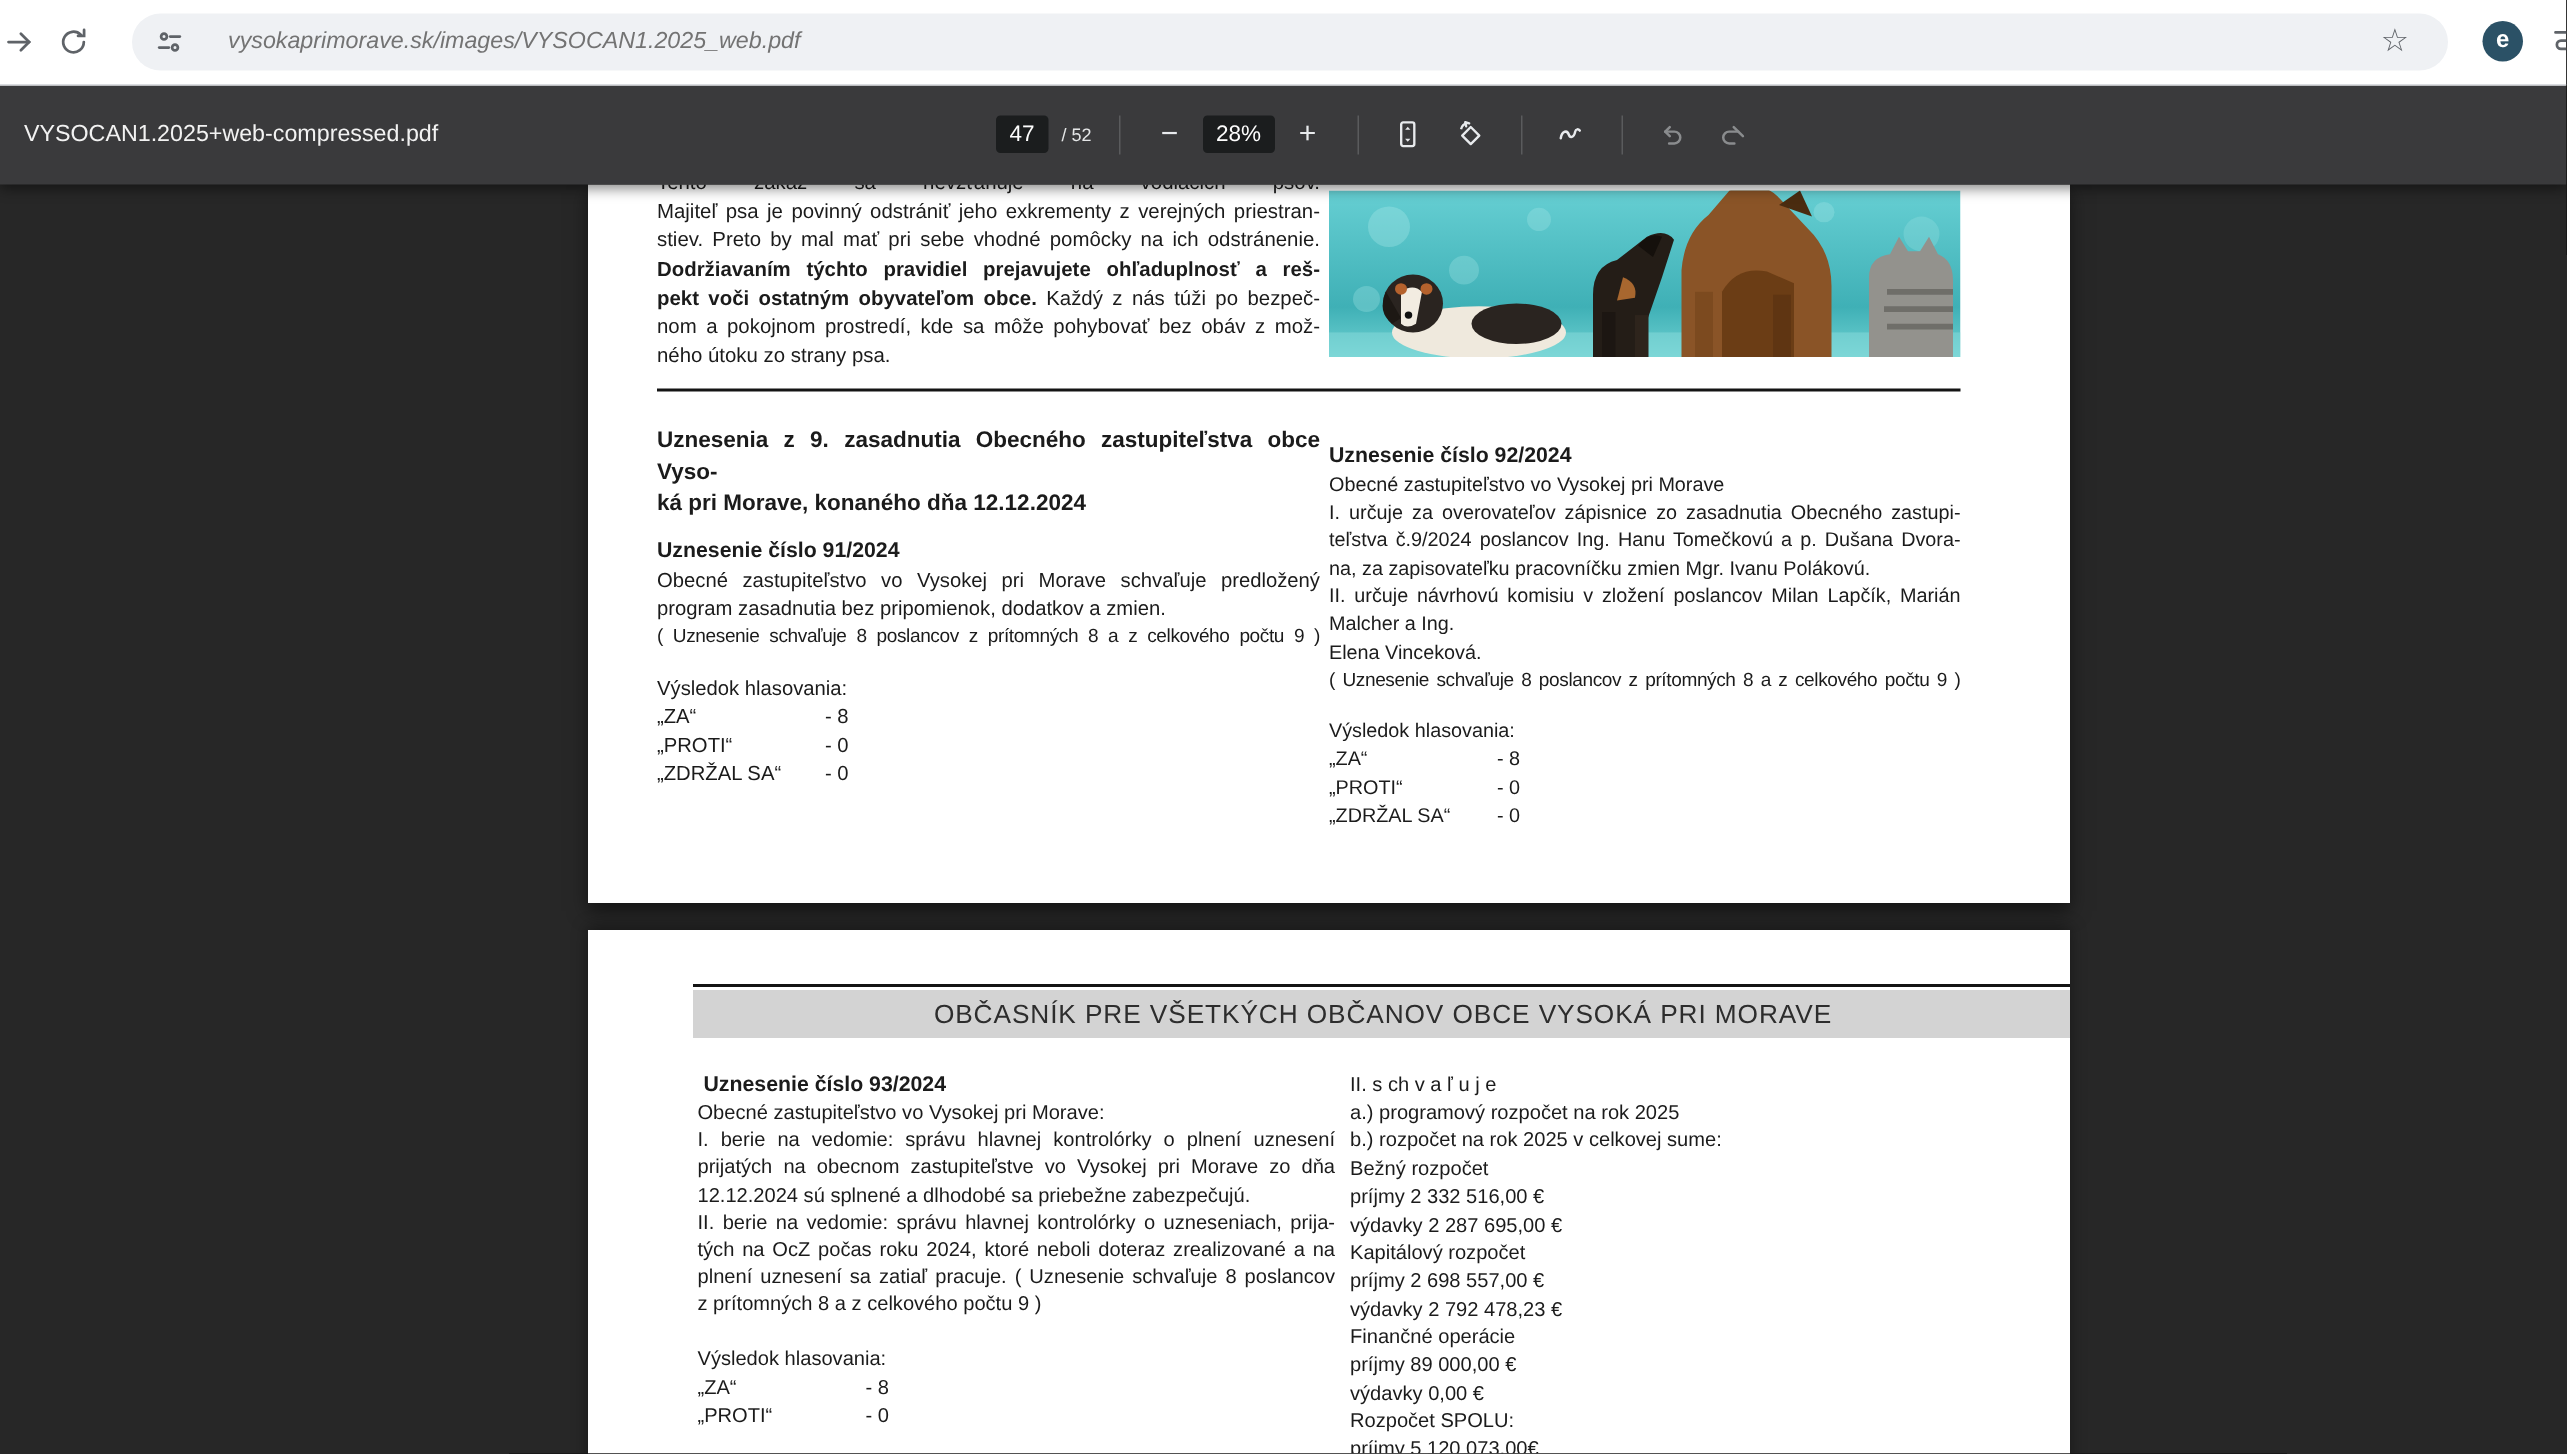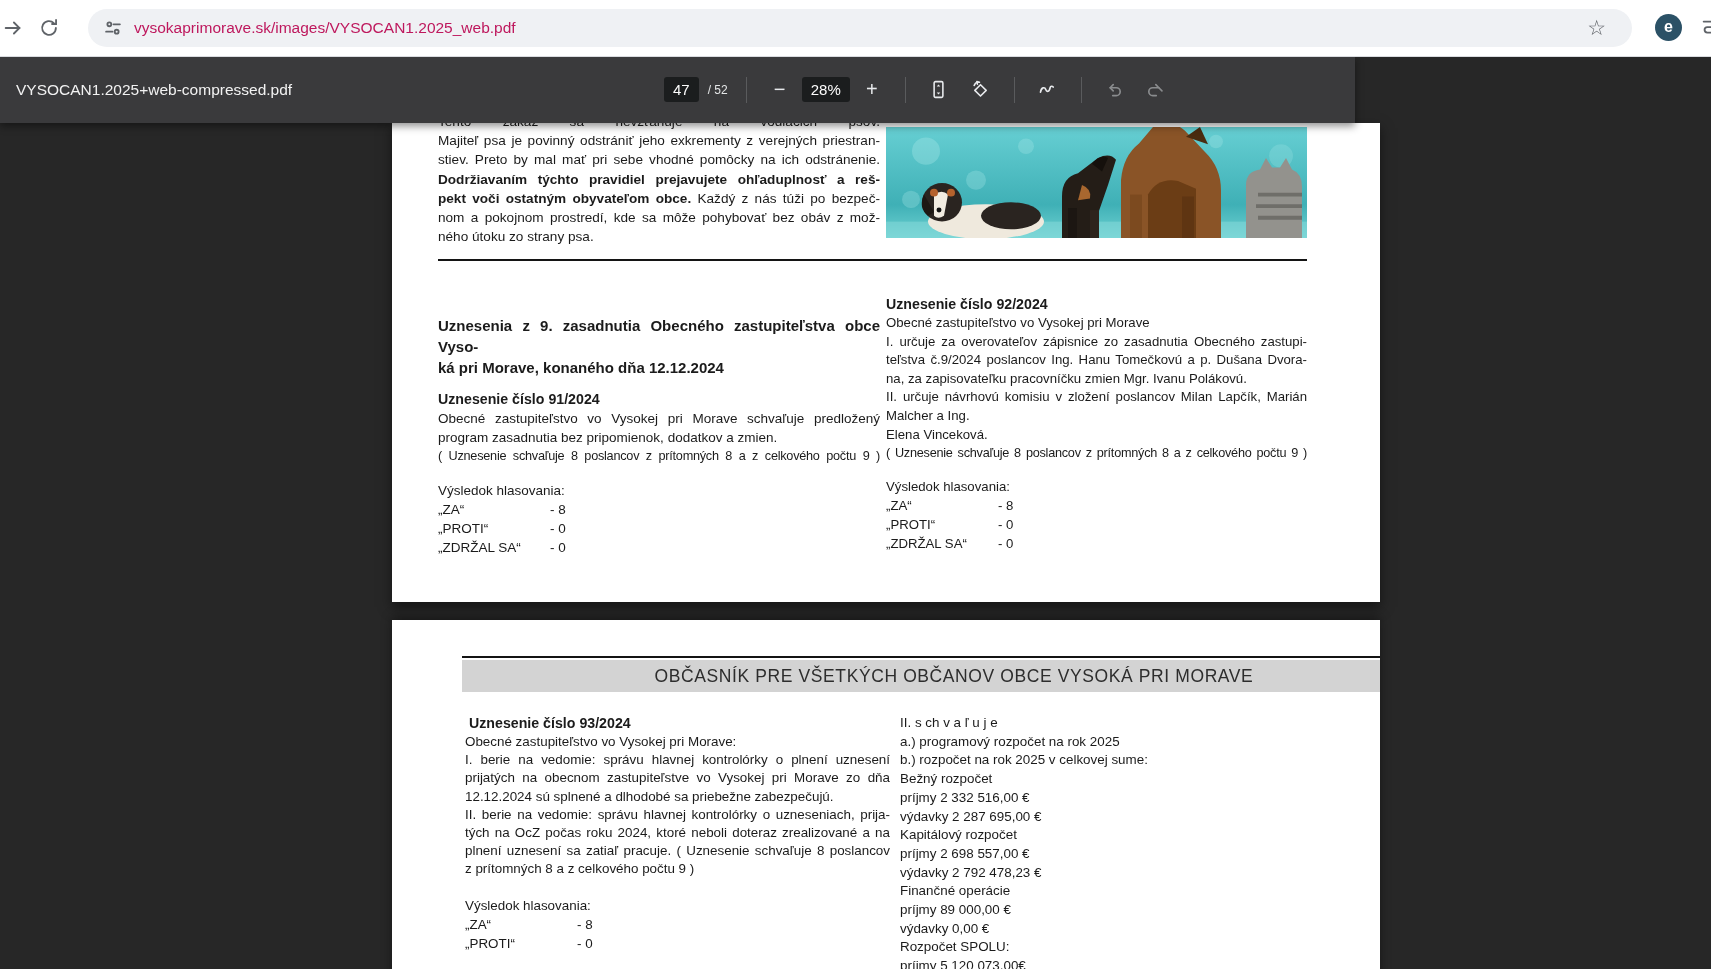"vysokaprimorave.sk/images/VYSOCAN1.2025_" .url { color: #be185d -> #737373; font-style: none -> italic; left: 46px -> 64px }
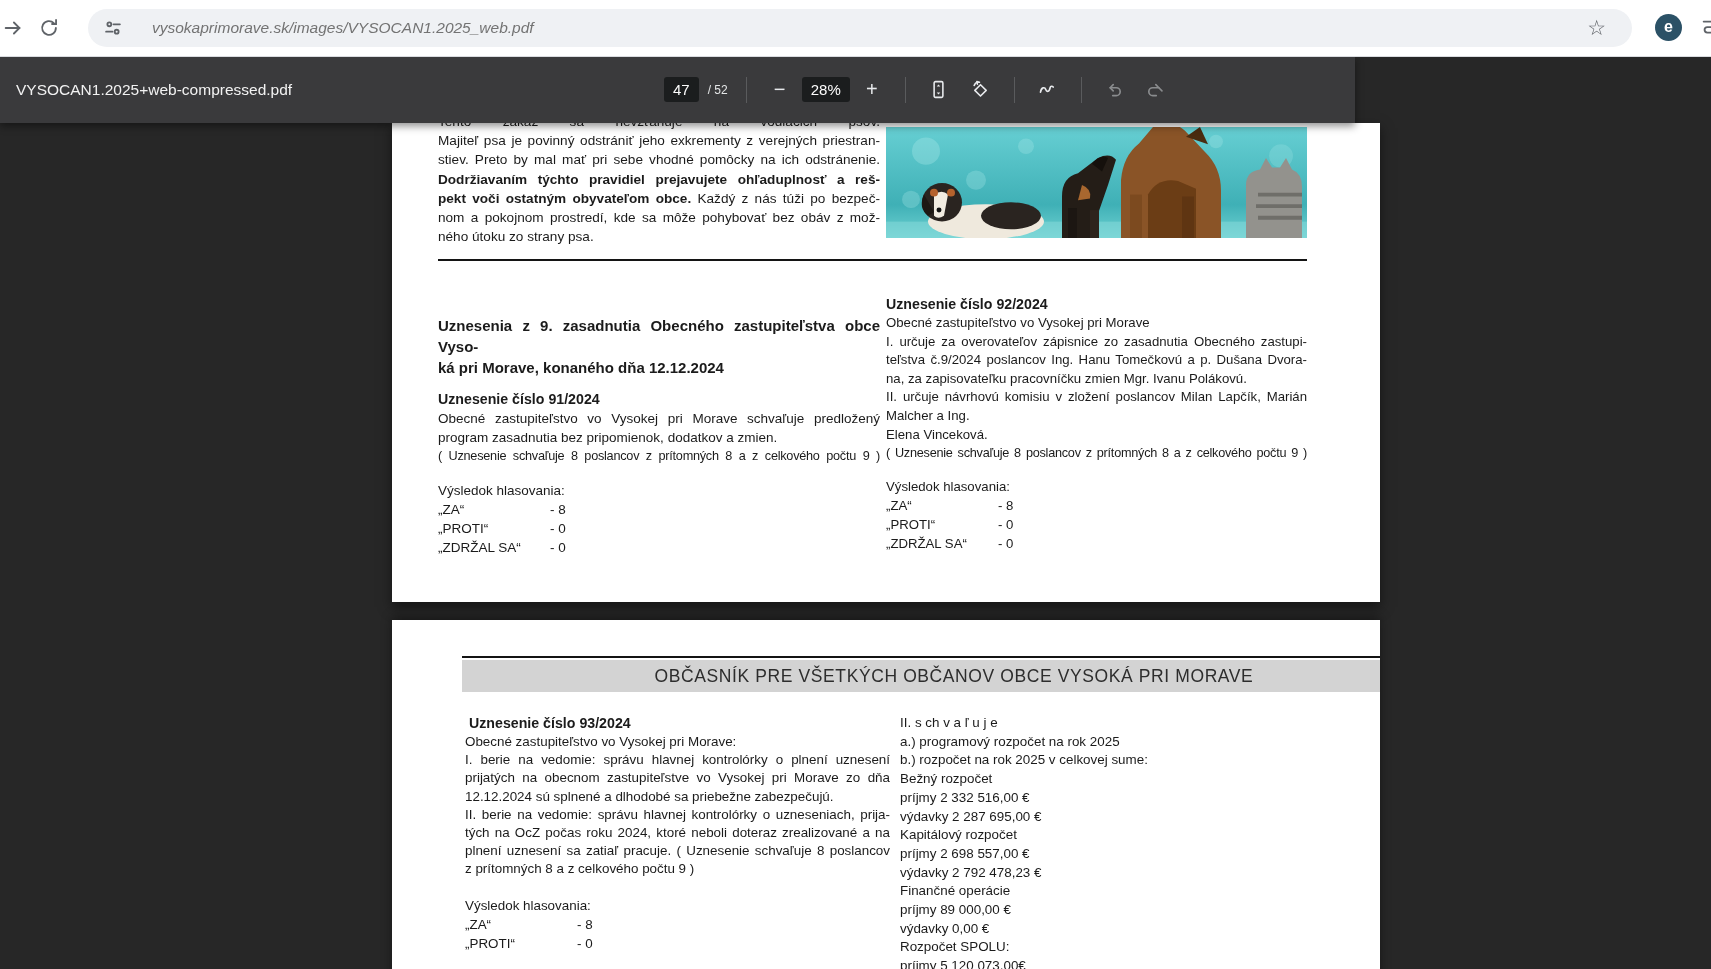"VYSOCAN1.2025+web-compressed.pdf" .pdfbar { width: 1355px -> 1711px }
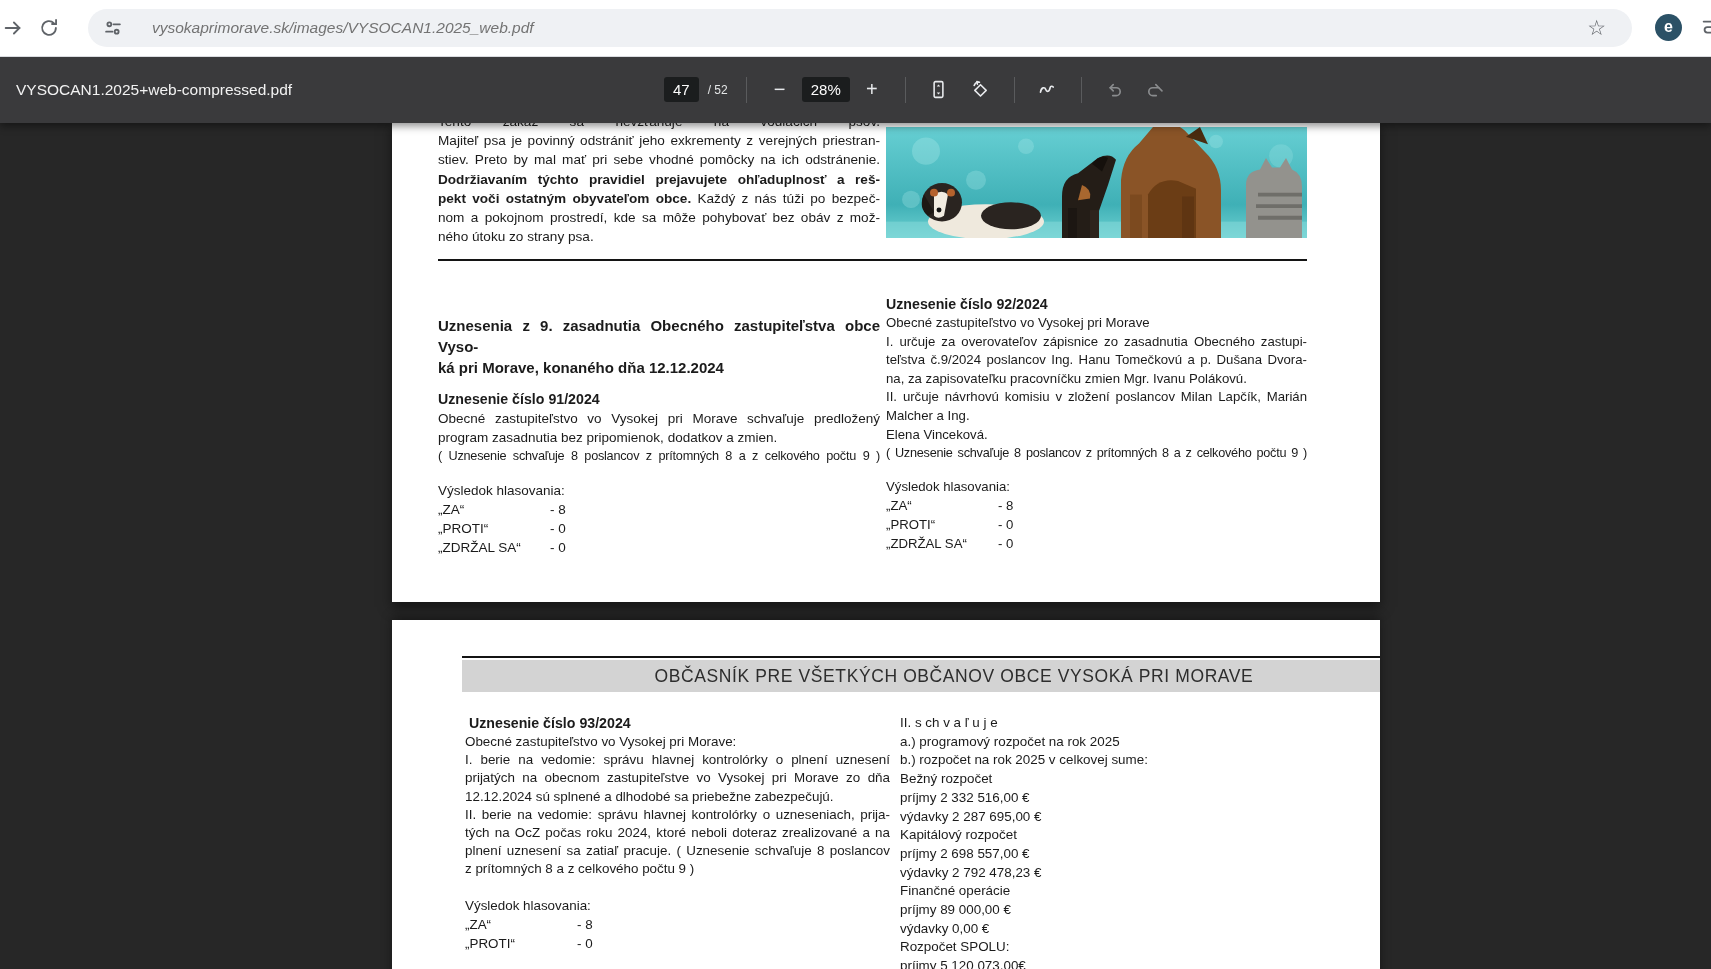"Uznesenia z 9. zasadnutia Obecného" .colL47 { margin-top: 32px -> none }
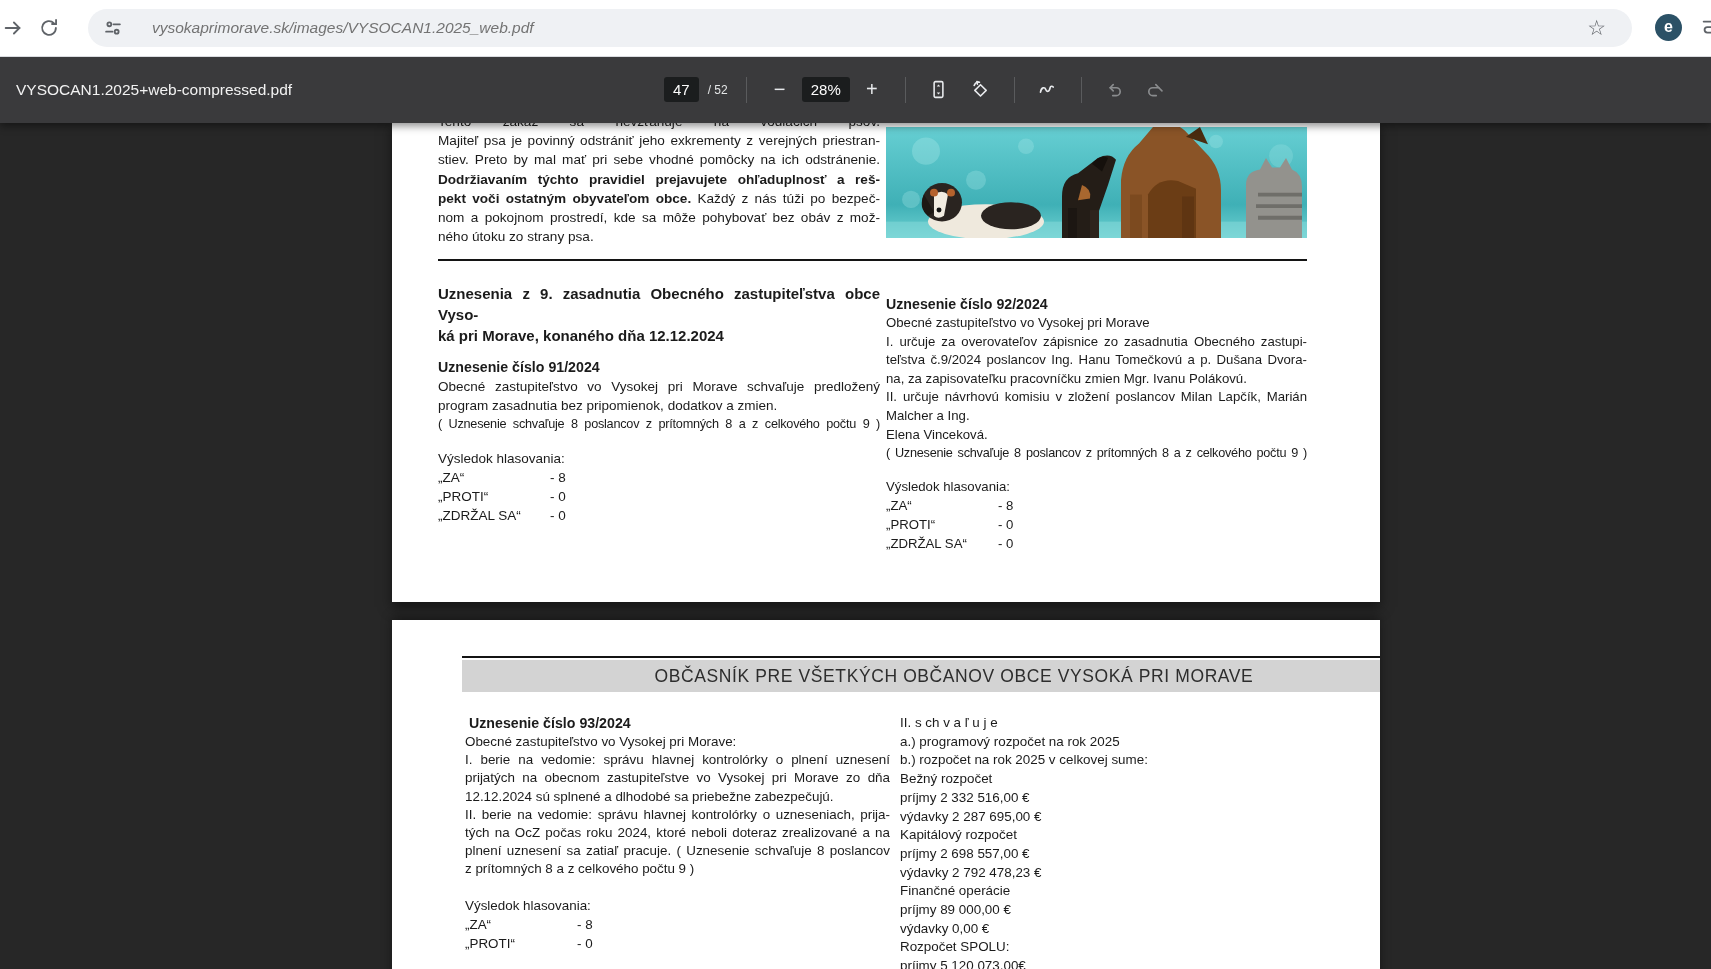"OBČASNÍK PRE VŠETKÝCH OBČANOV OBCE" .banner { padding-left: 32px -> none }
